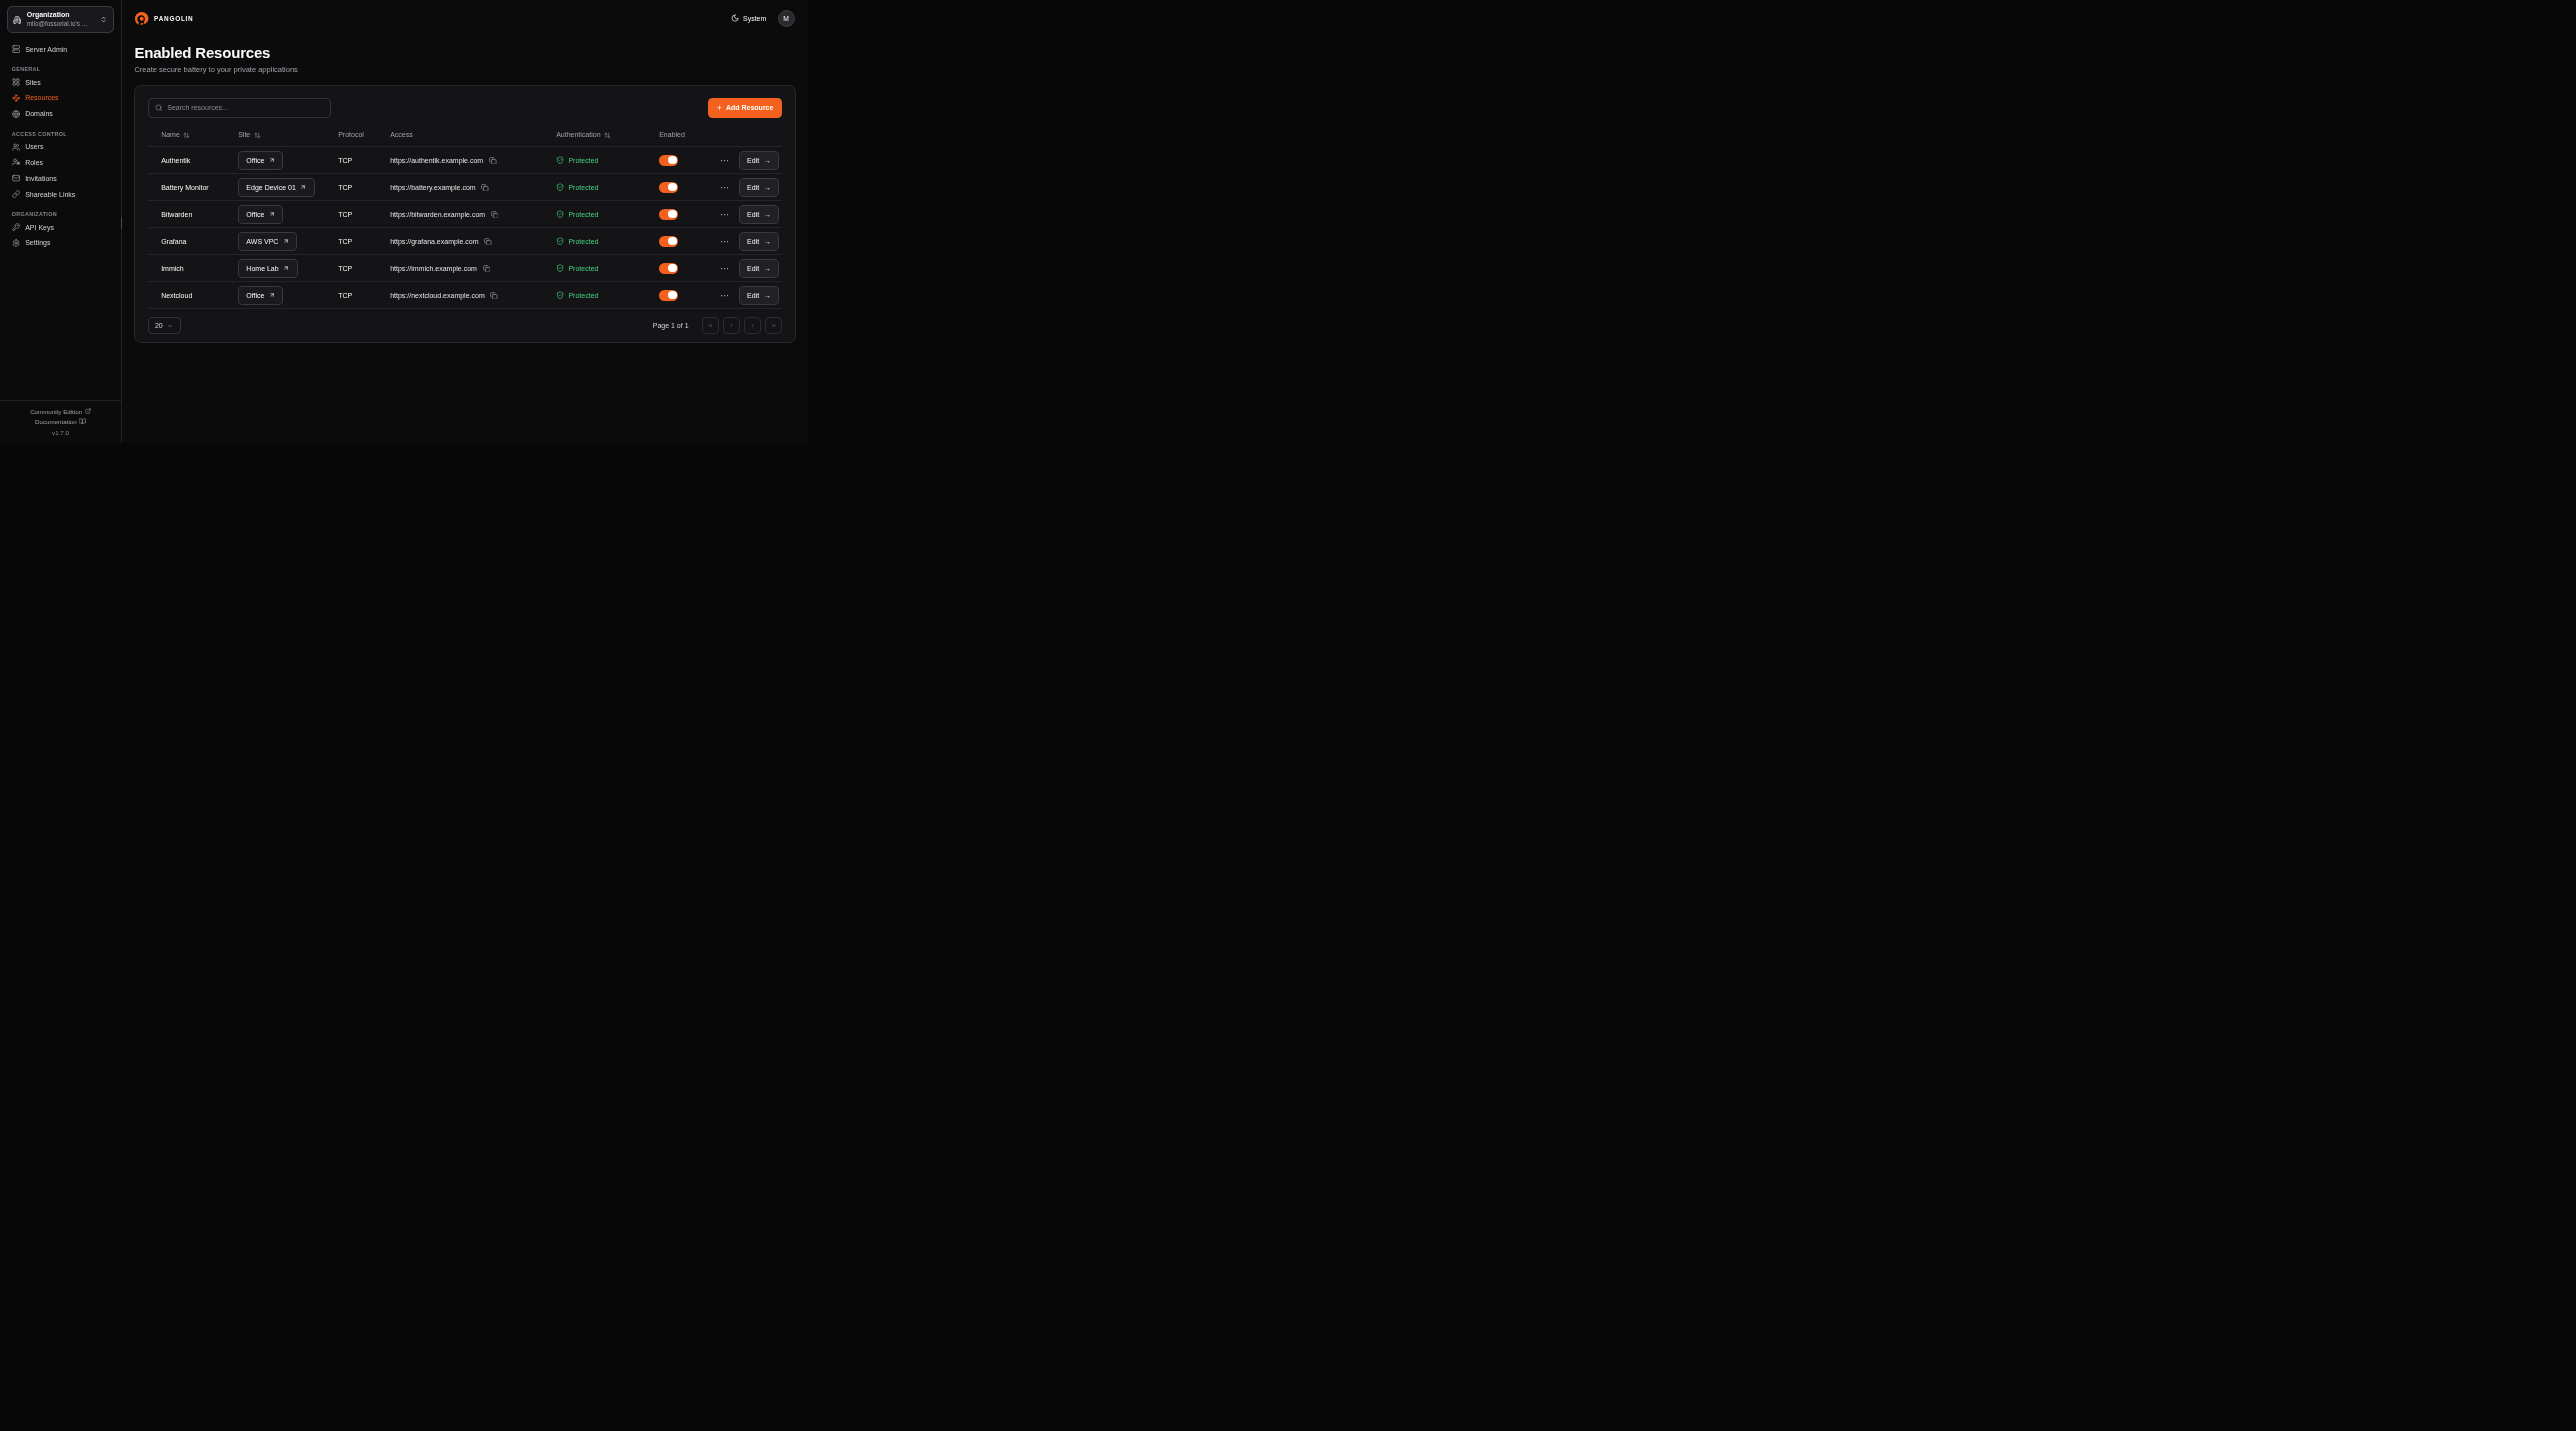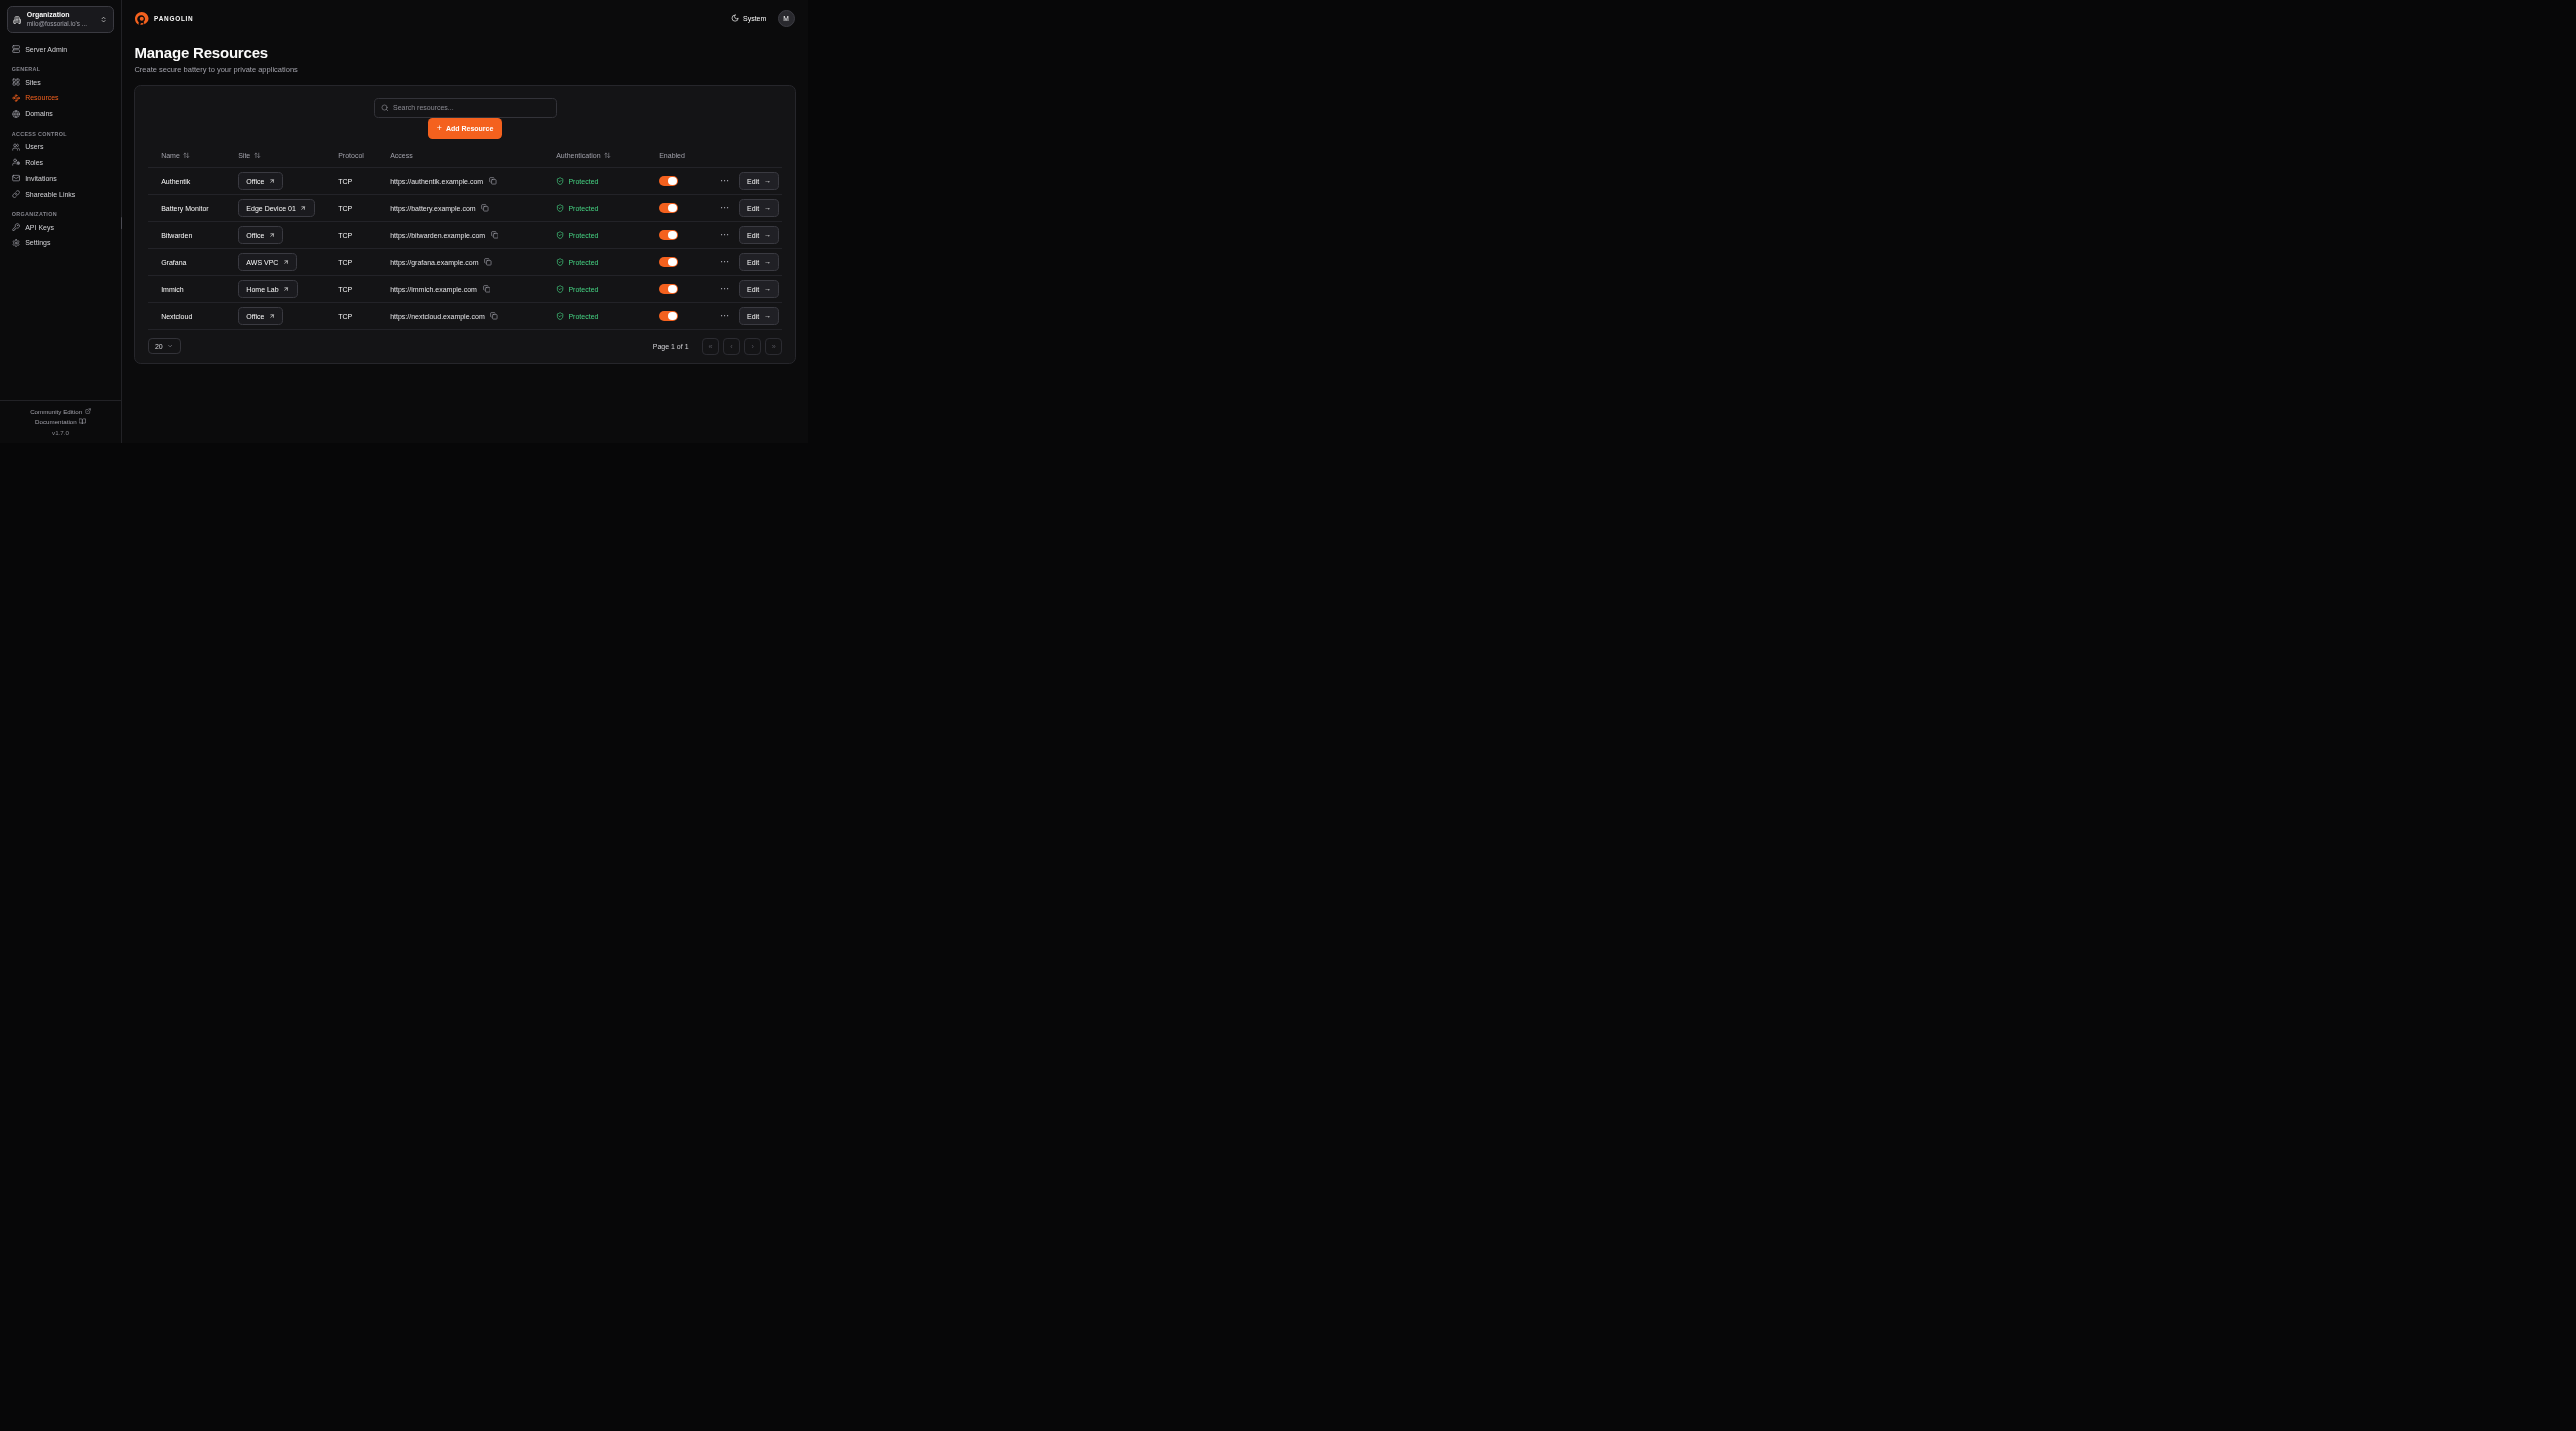"Manage Resources" h1.page-title { text: Manage -> Enabled }
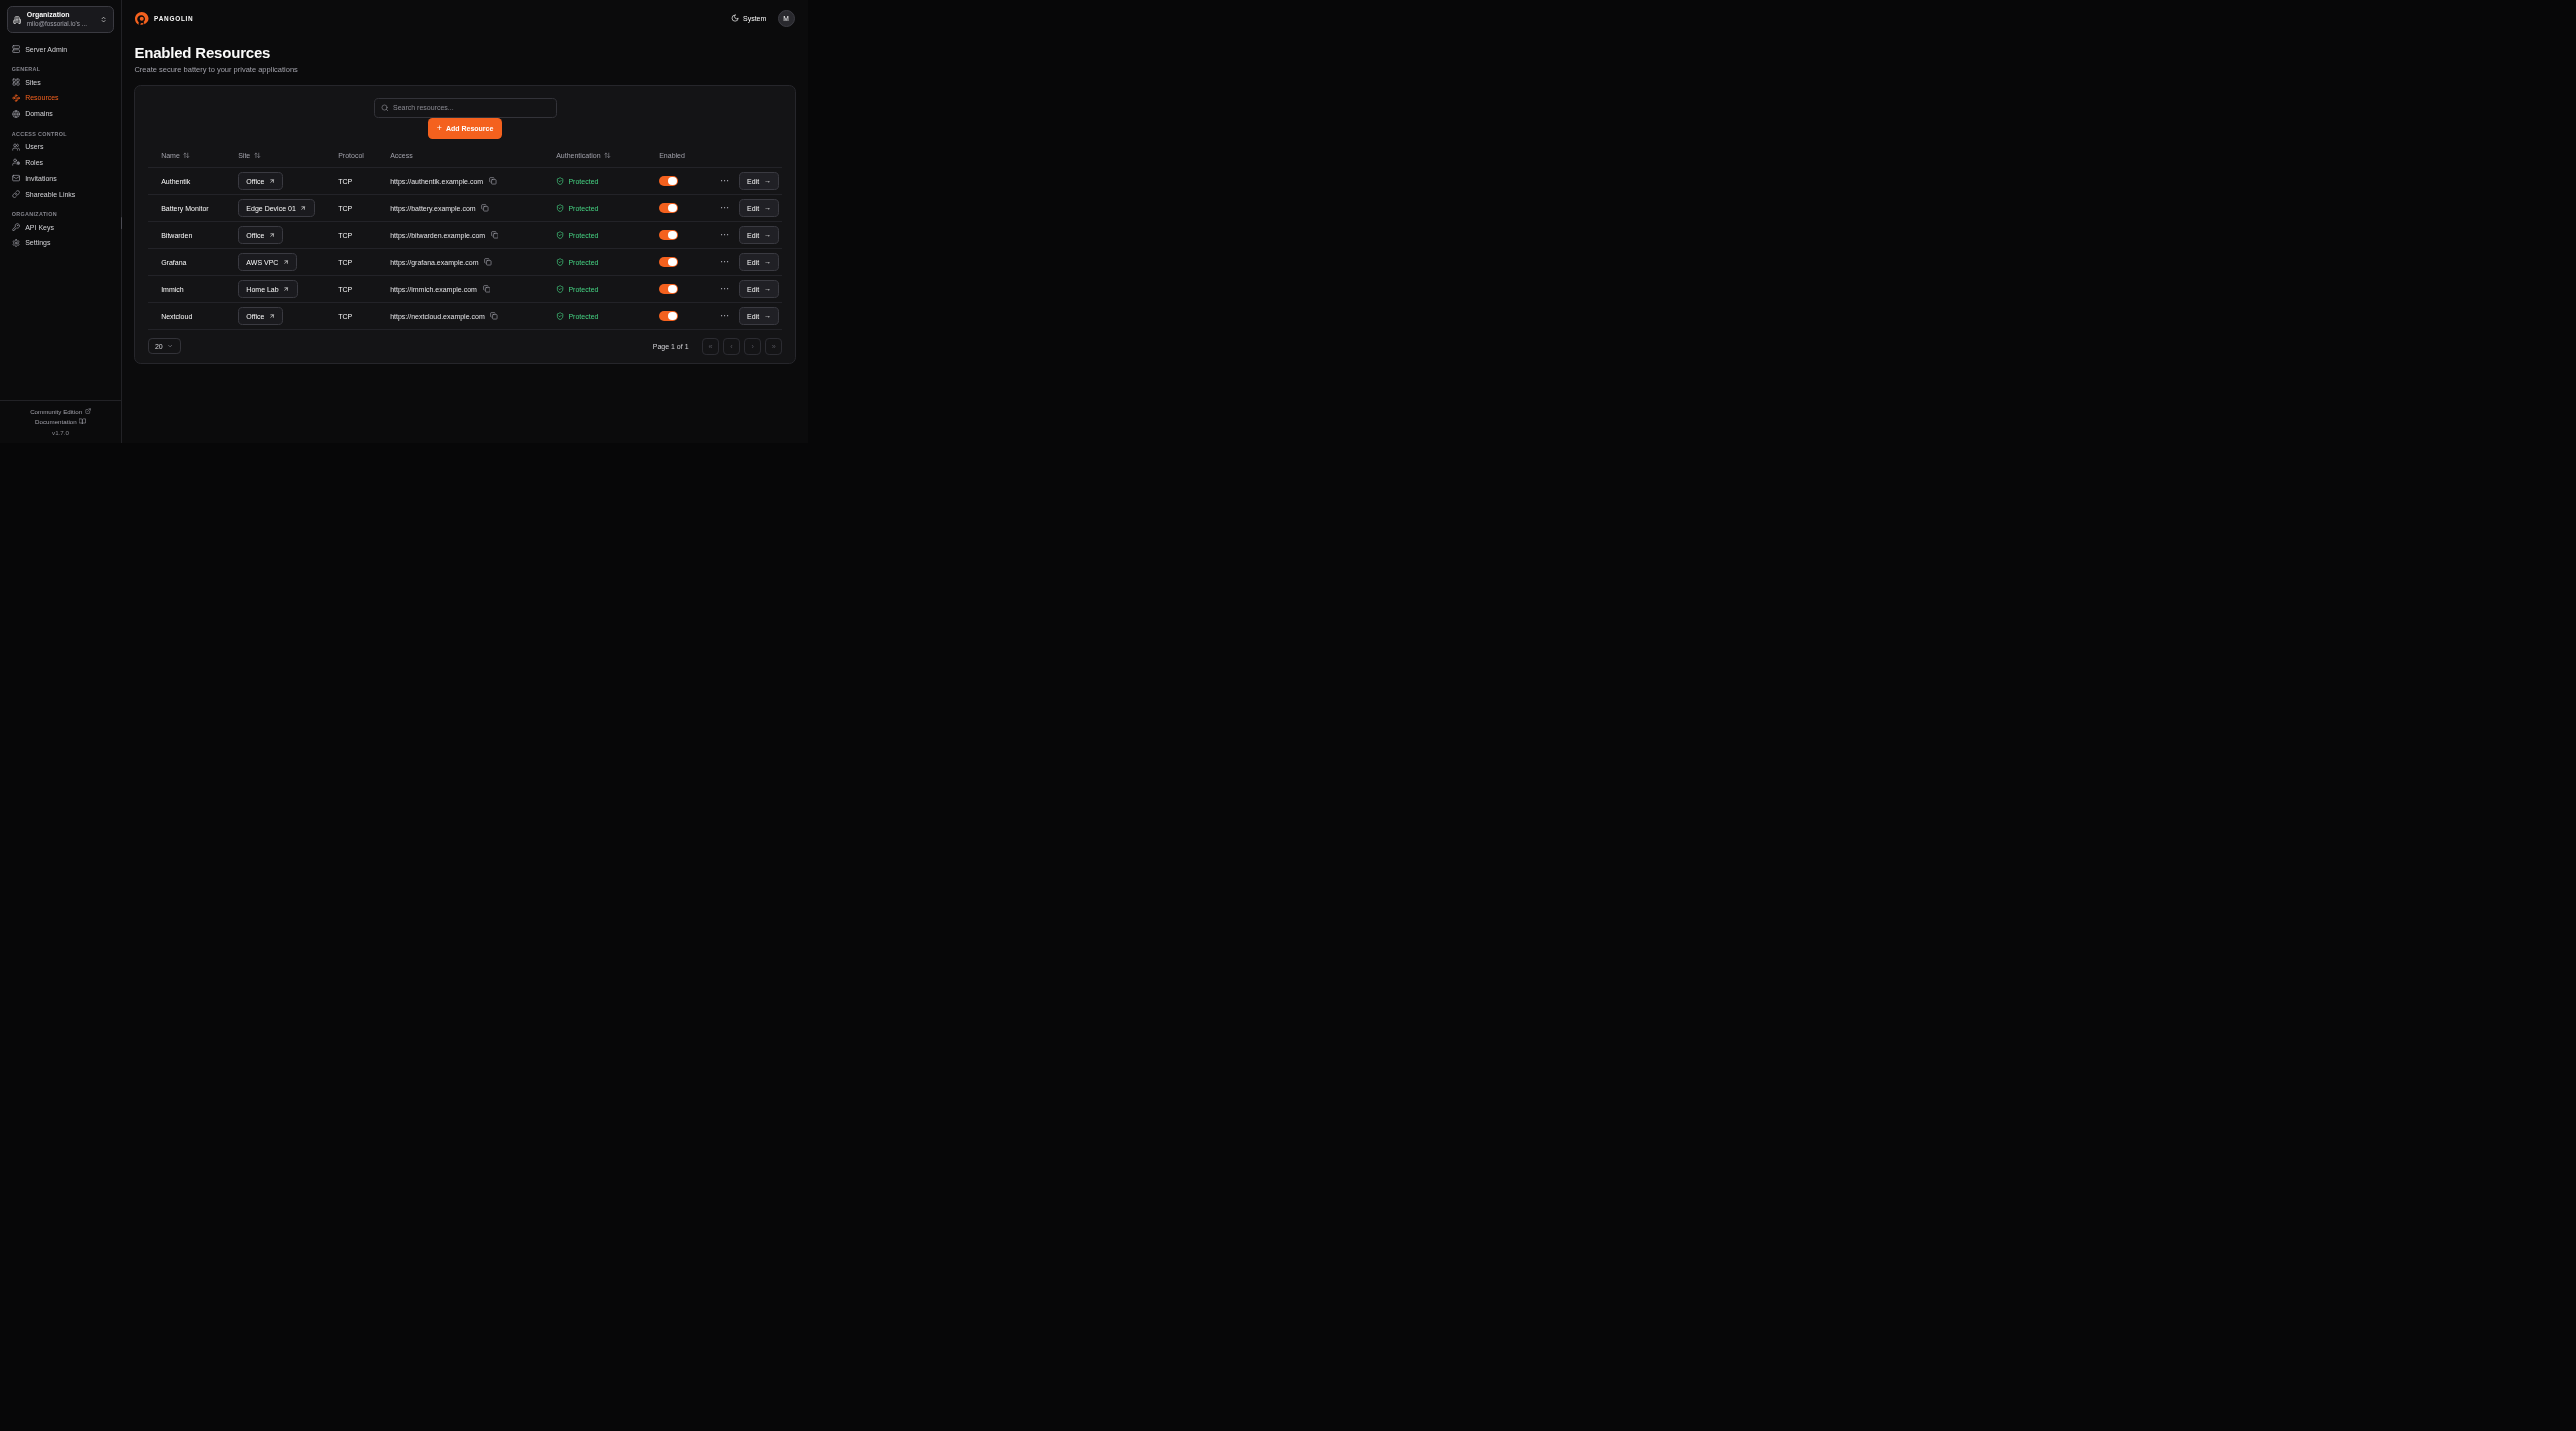"Search resources..." .card-toolbar { flex-direction: column -> none; justify-content: center -> space-between }
